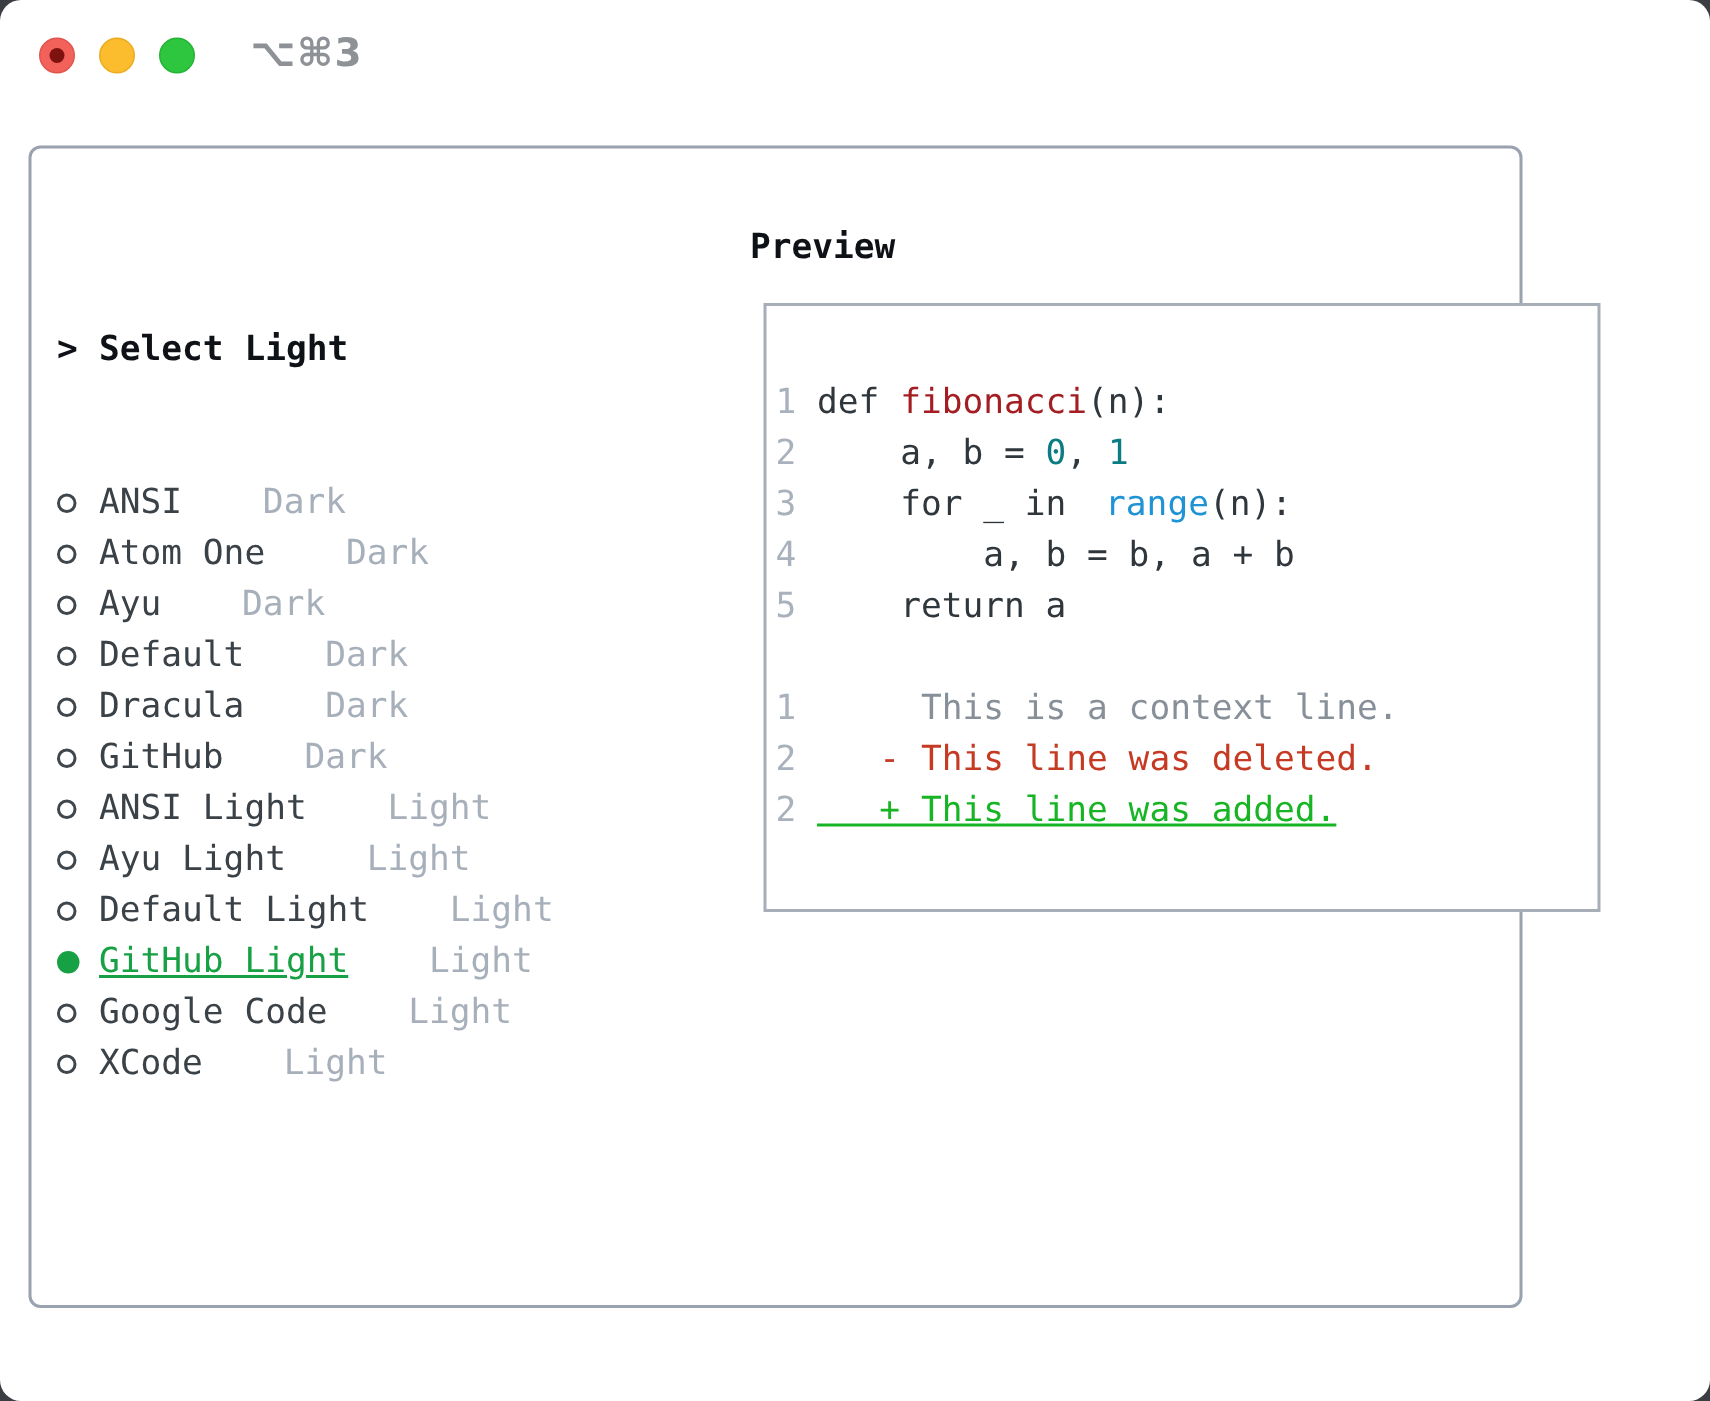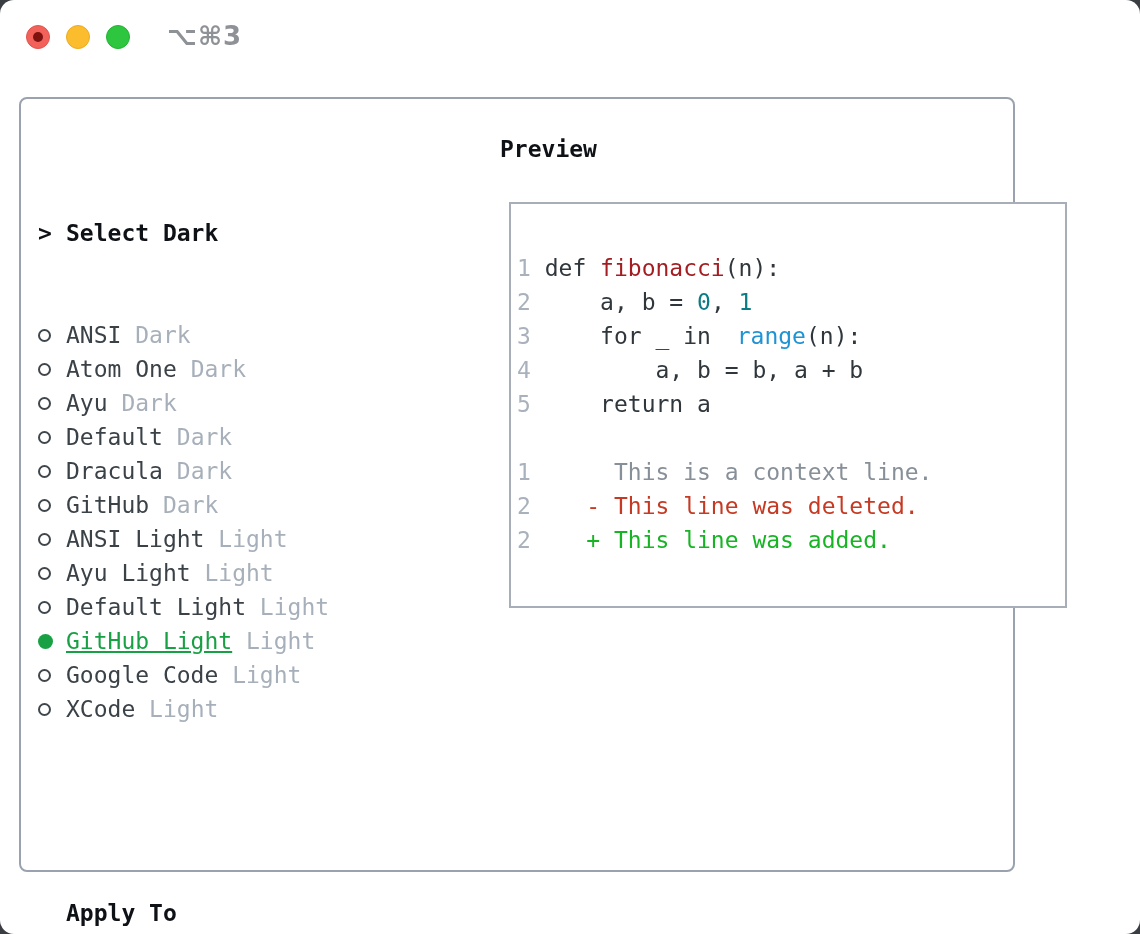"Preview" .preview-hdr { top: 132px -> 148px }
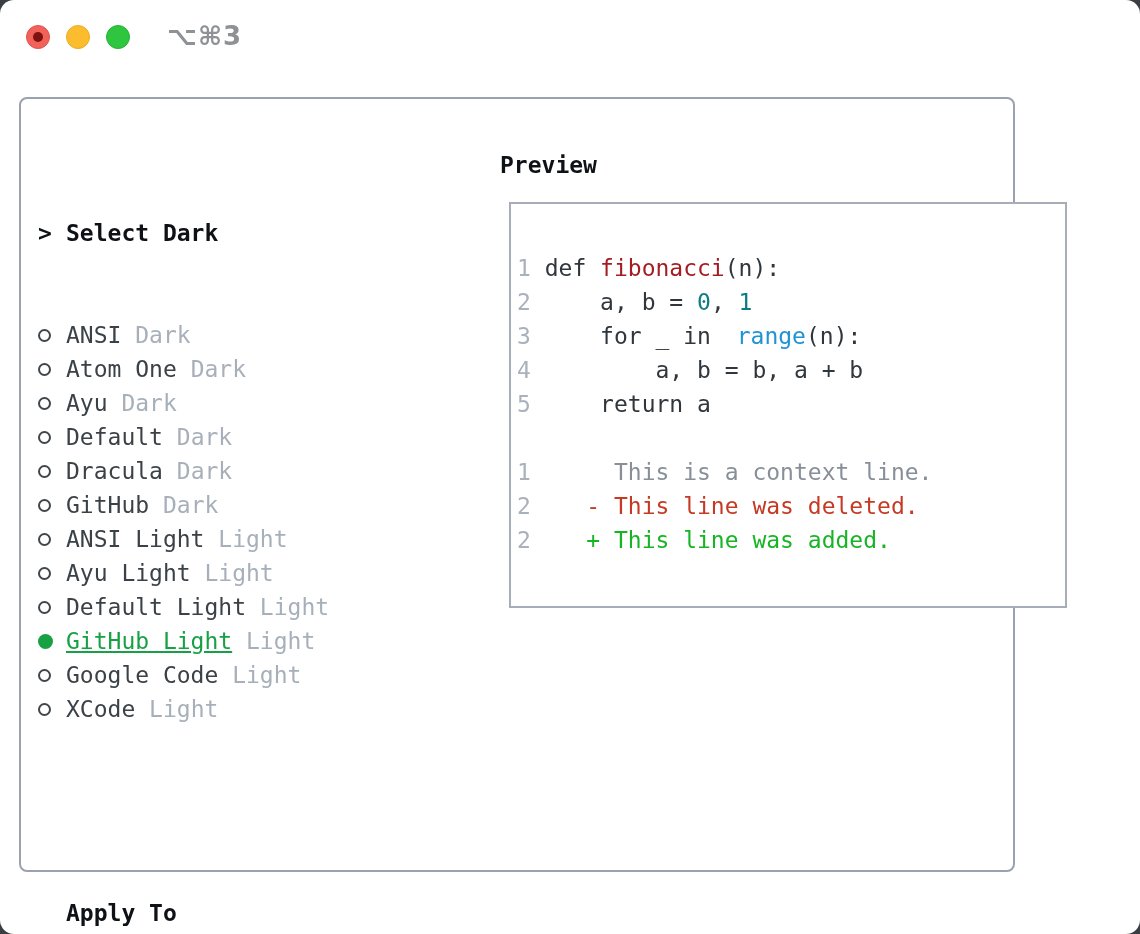"Select Dark" span.hdr { text: Dark -> Light }
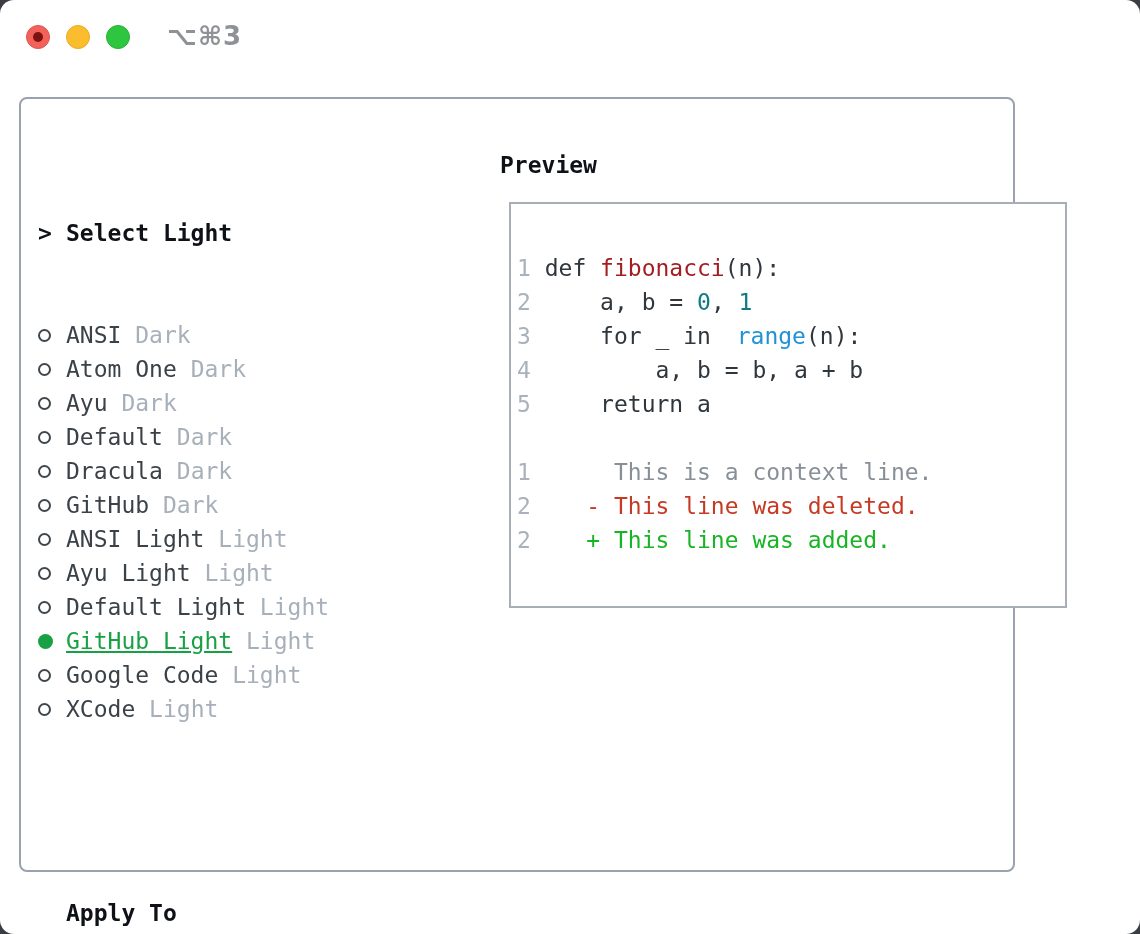"Dark" .variant { margin-left: none -> 40px }
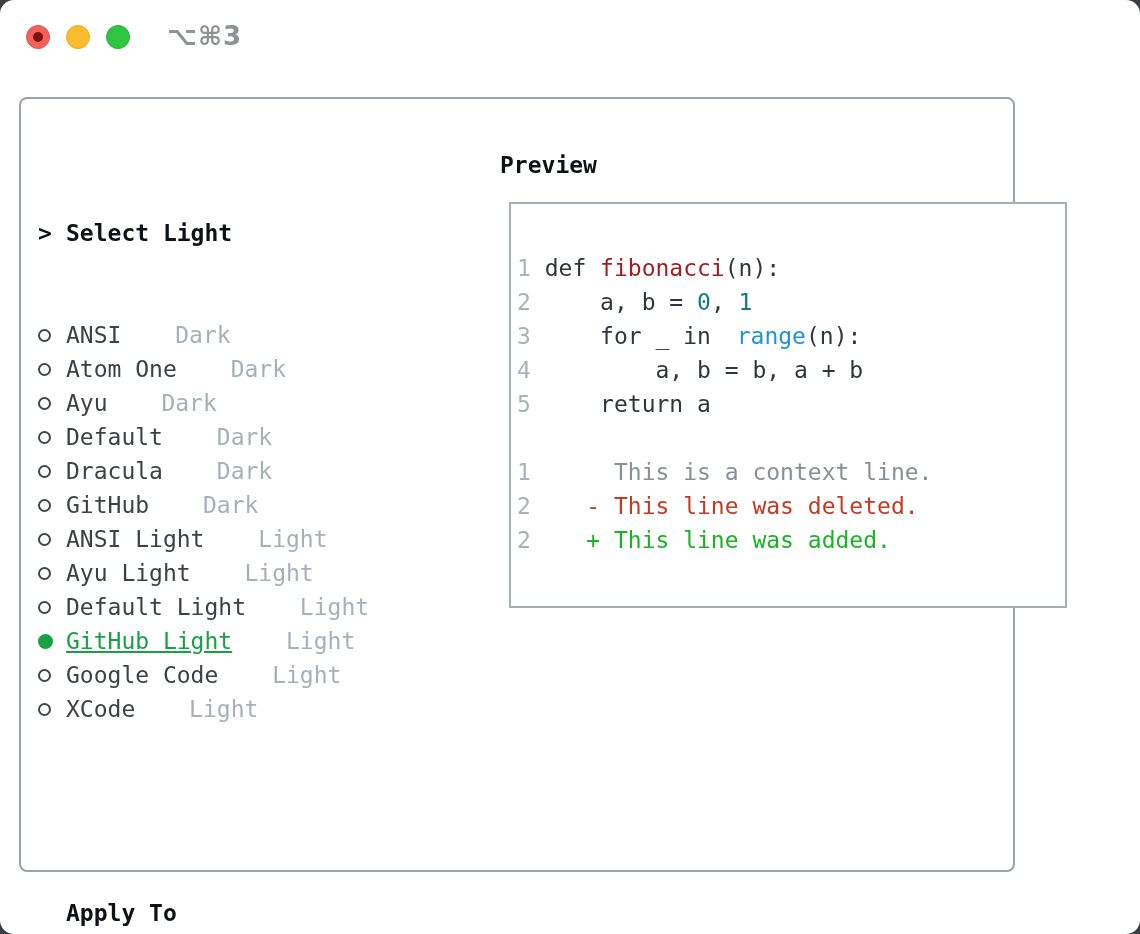"+ This line was added." .seg-add { text-decoration: none -> underline }
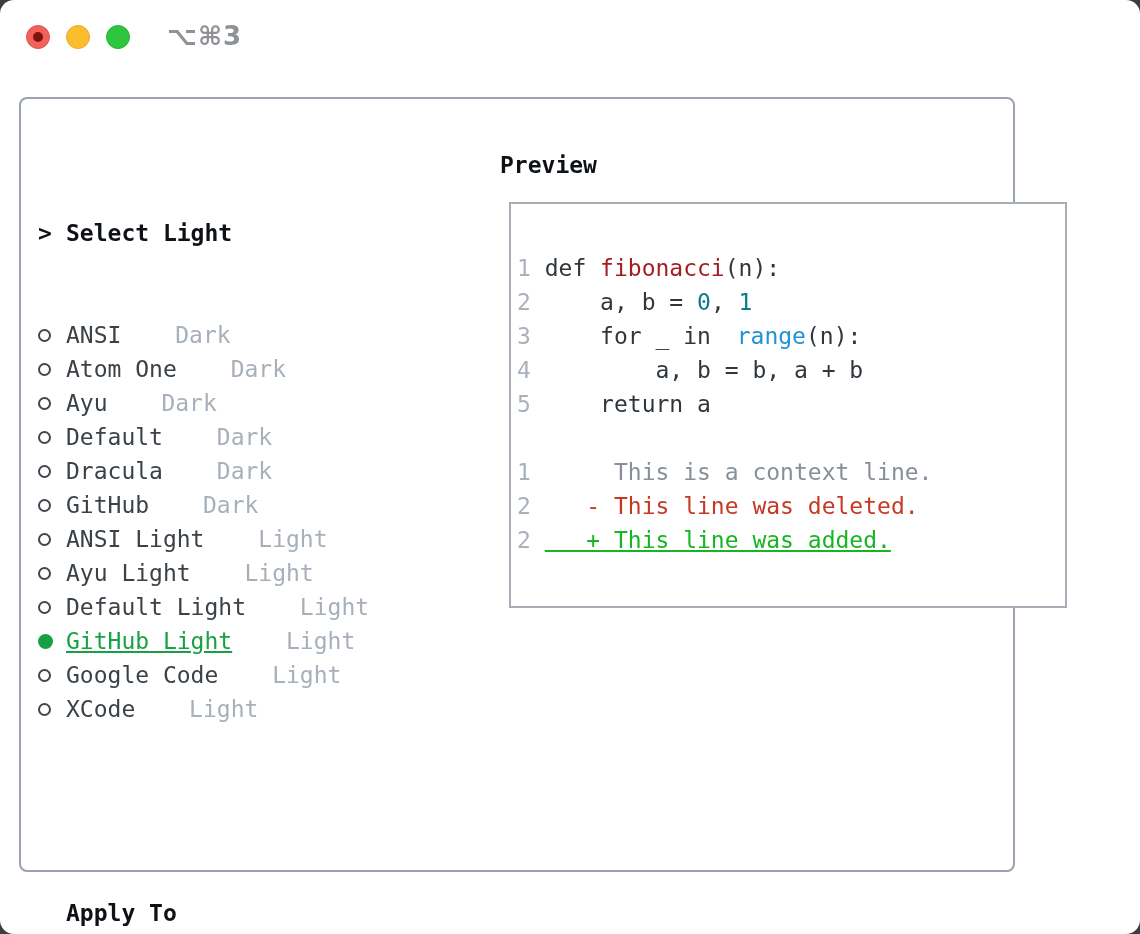"Apply To" div.row { html: <div> <span></span> <span>Apply To</span> </div> -> none }
